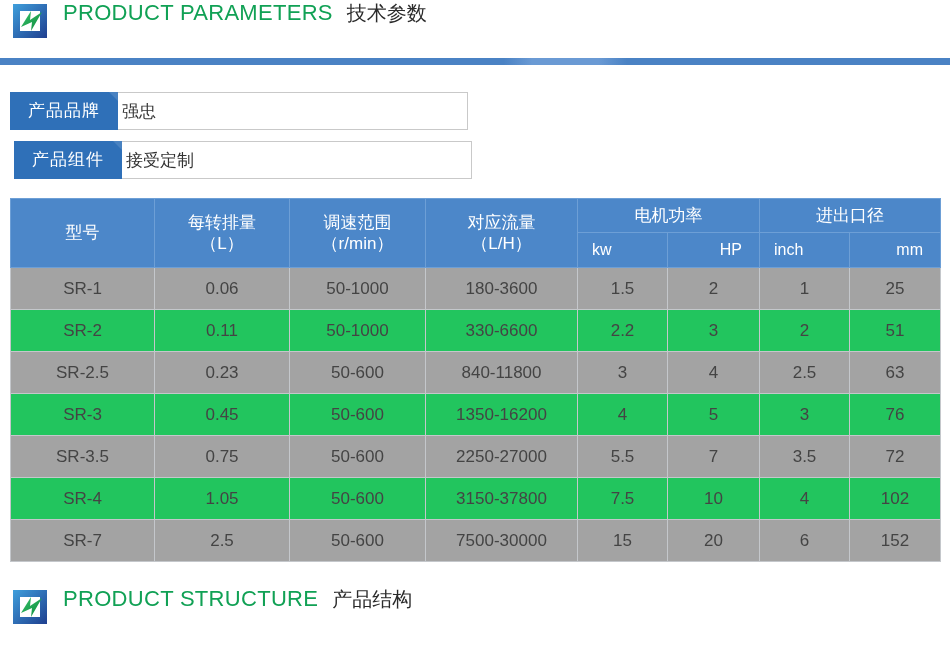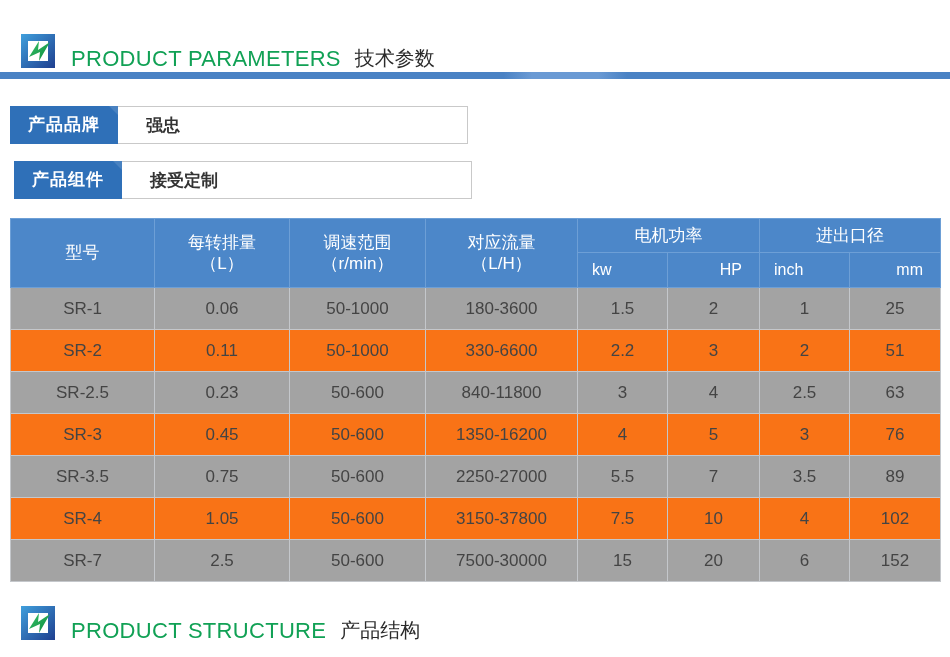"PRODUCT PARAMETERS" .section-head { align-items: flex-end -> flex-start; height: 72px -> 58px; margin-left: 8px -> none }
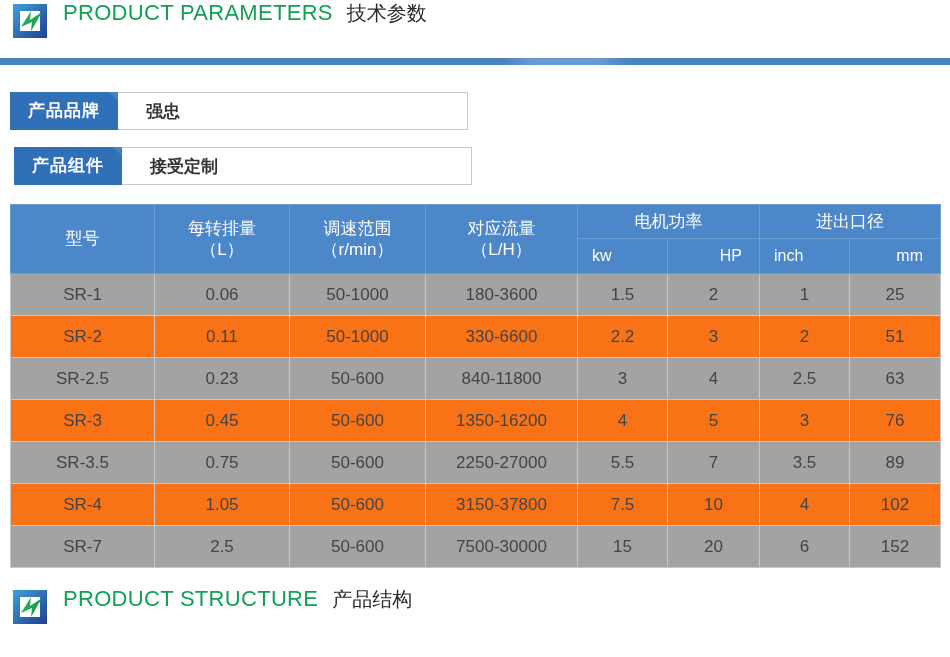"产品品牌" .info-row { font-weight: bold -> none; margin-bottom: 17px -> 11px }
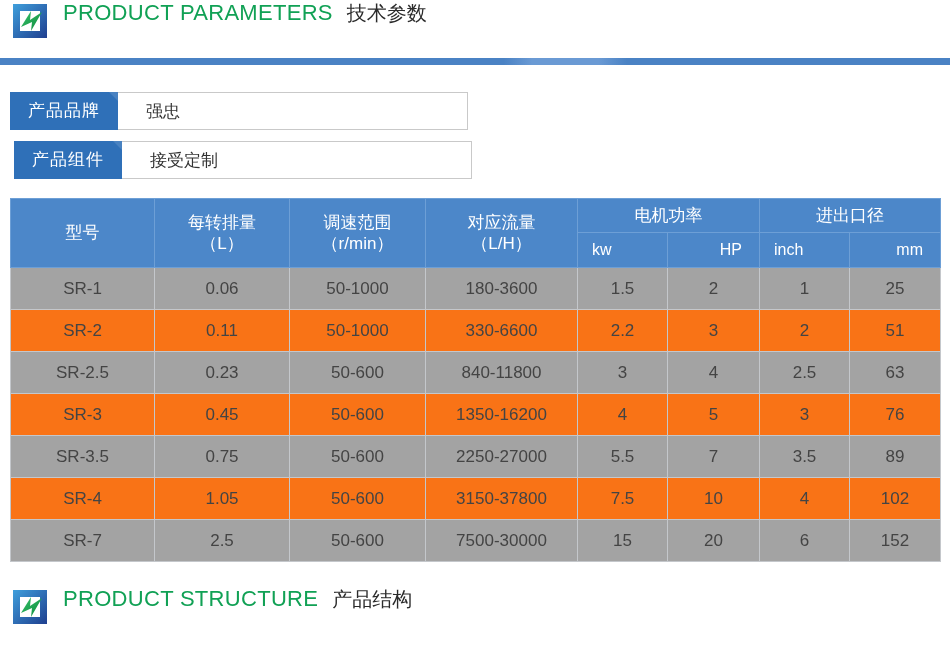"强忠" .info-value { padding-left: 28px -> 4px }
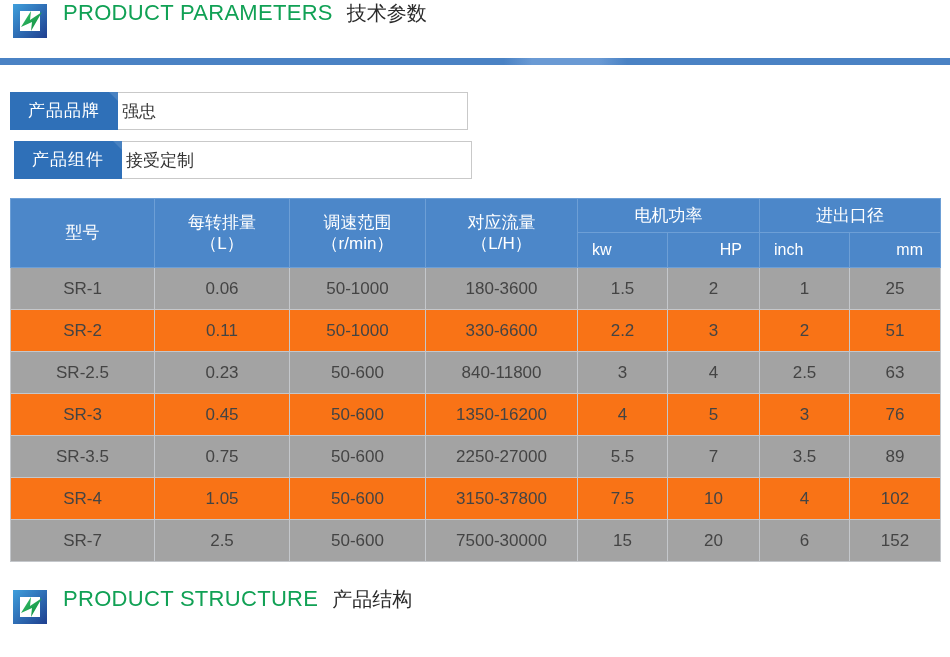"SR-2" table.spec tbody td { background: #f97316 -> #22c55e }
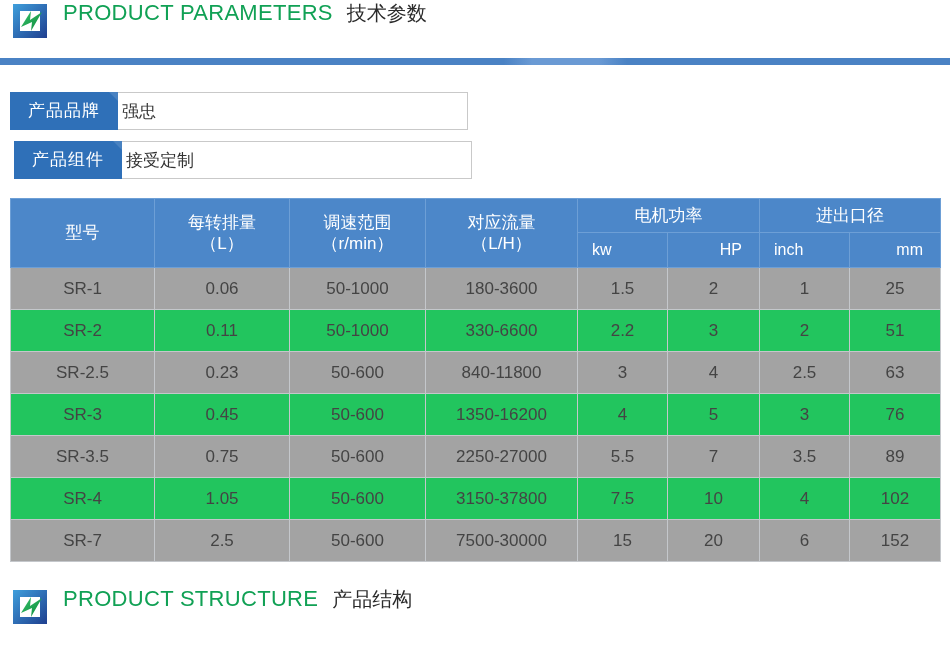"89" td { text: 89 -> 72 }
